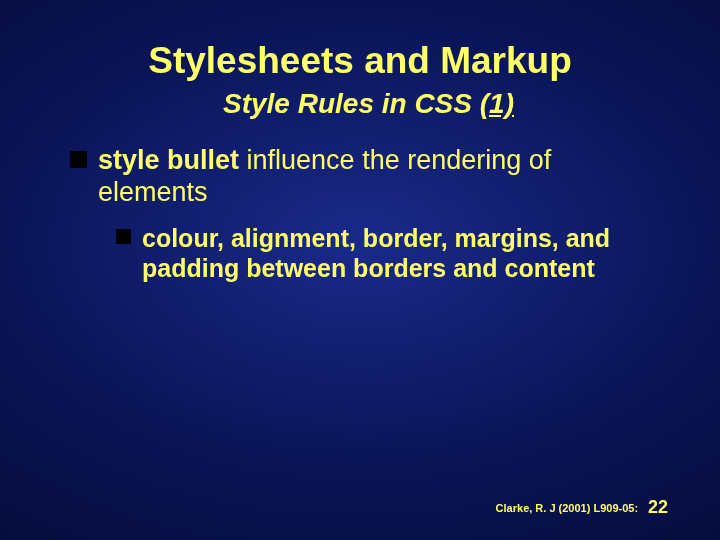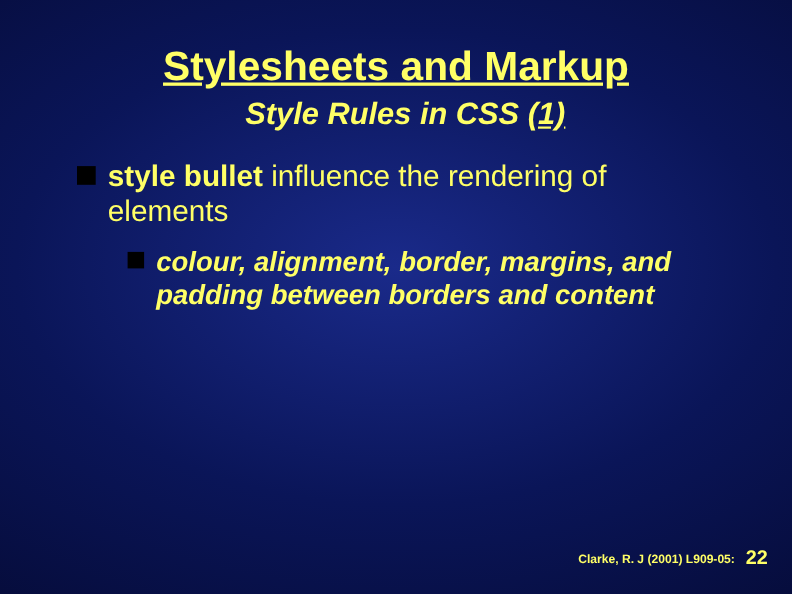"Stylesheets and Markup" .title { text-decoration: underline -> none }
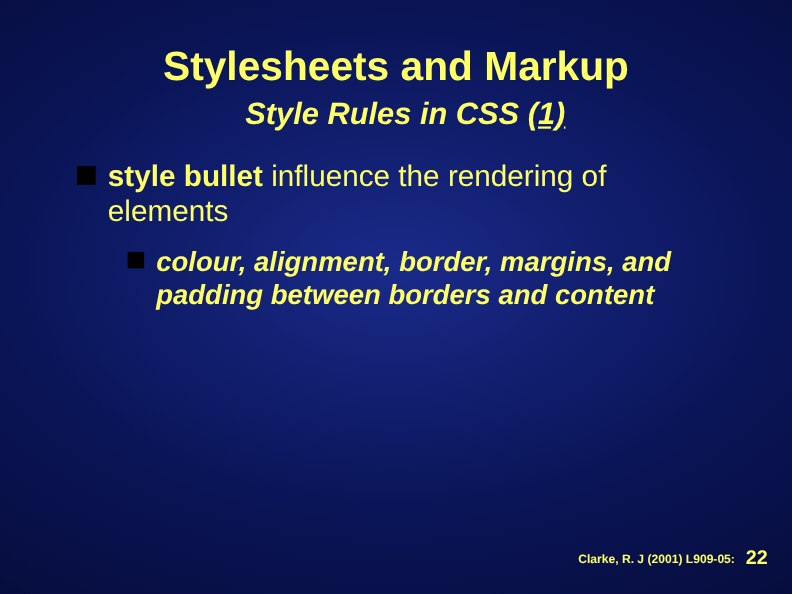"colour, alignment, border, margins, and" .body ul.sub { font-style: italic -> none }
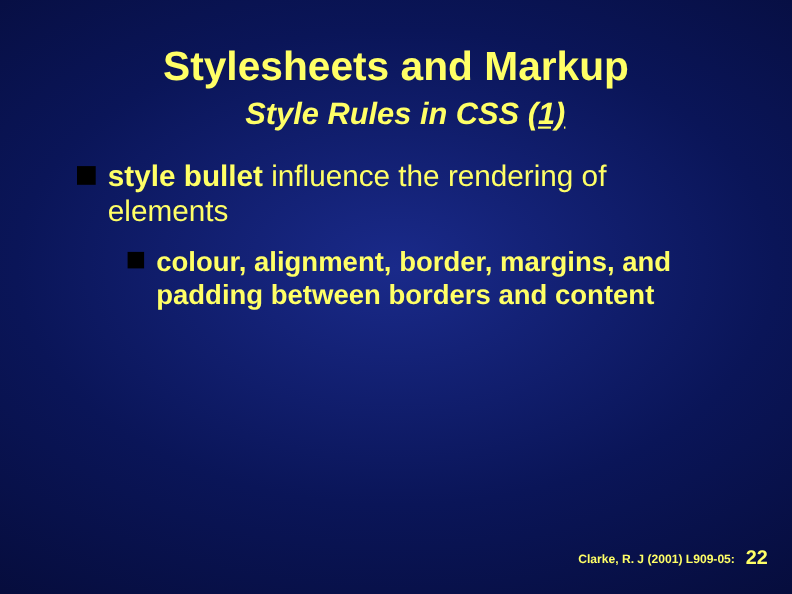"Clarke, R. J (2001) L909-05:" .footer { right: 22px -> 52px }
